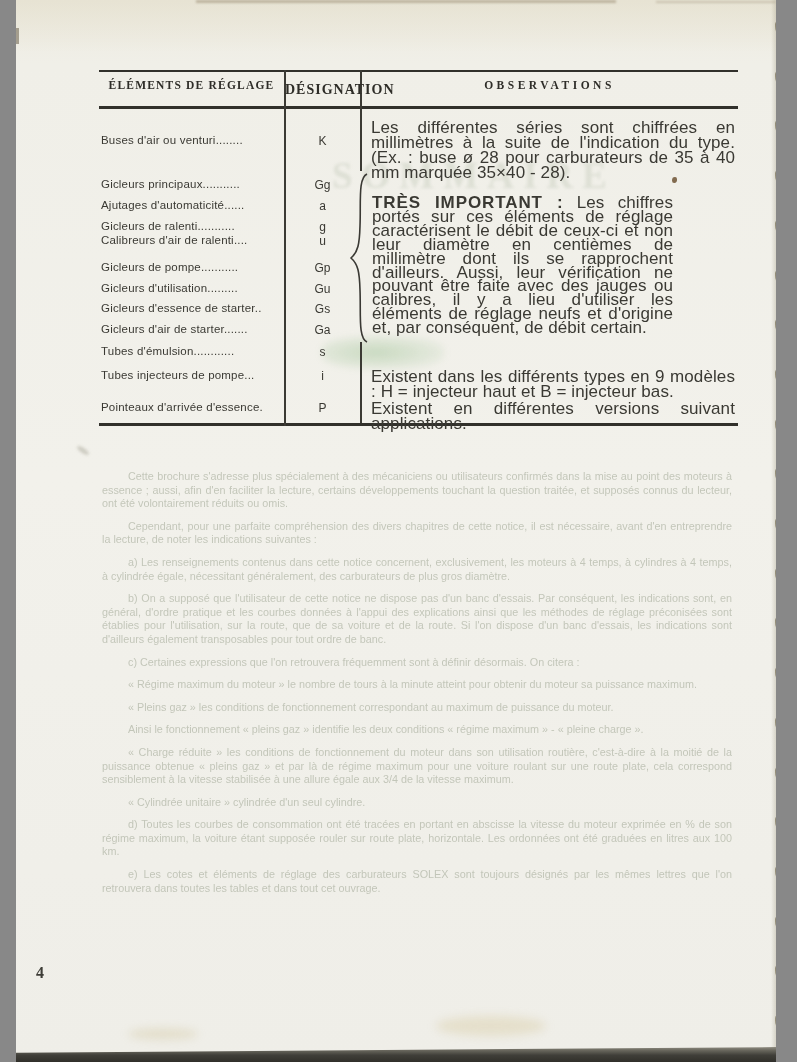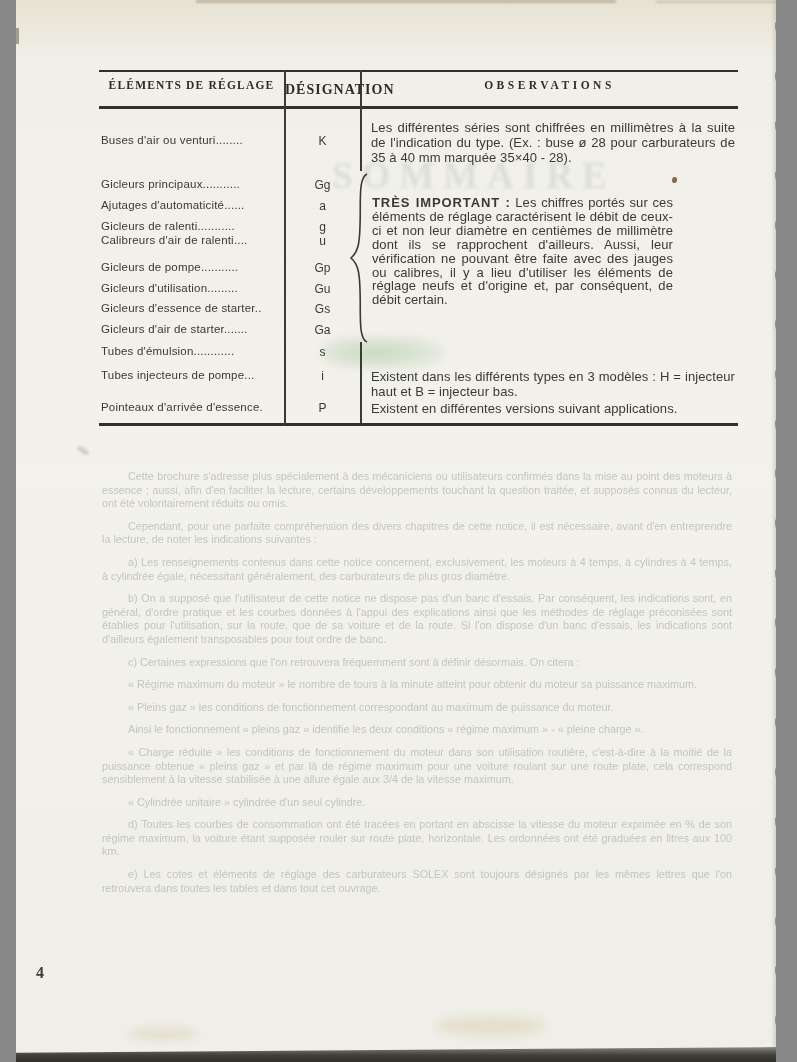"Les différentes séries sont chiffrées" .obs { font-size: 13px -> 17px }
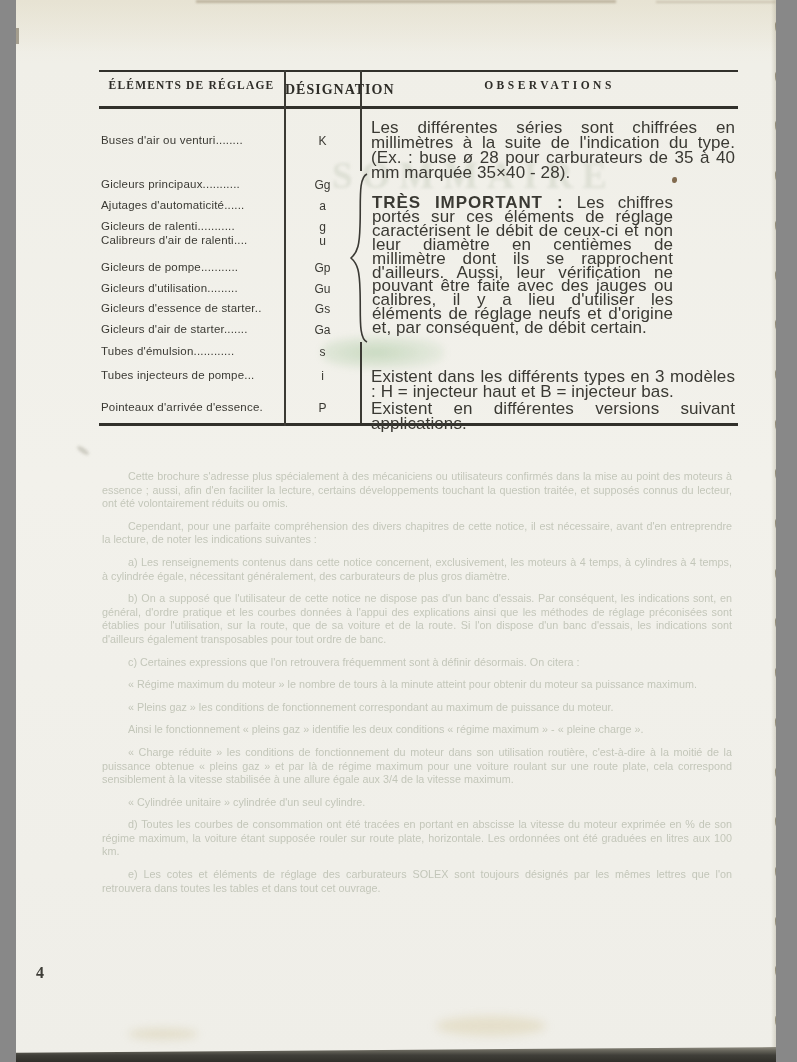"Existent dans les différents types" div.obs { text: 3 -> 9 }
